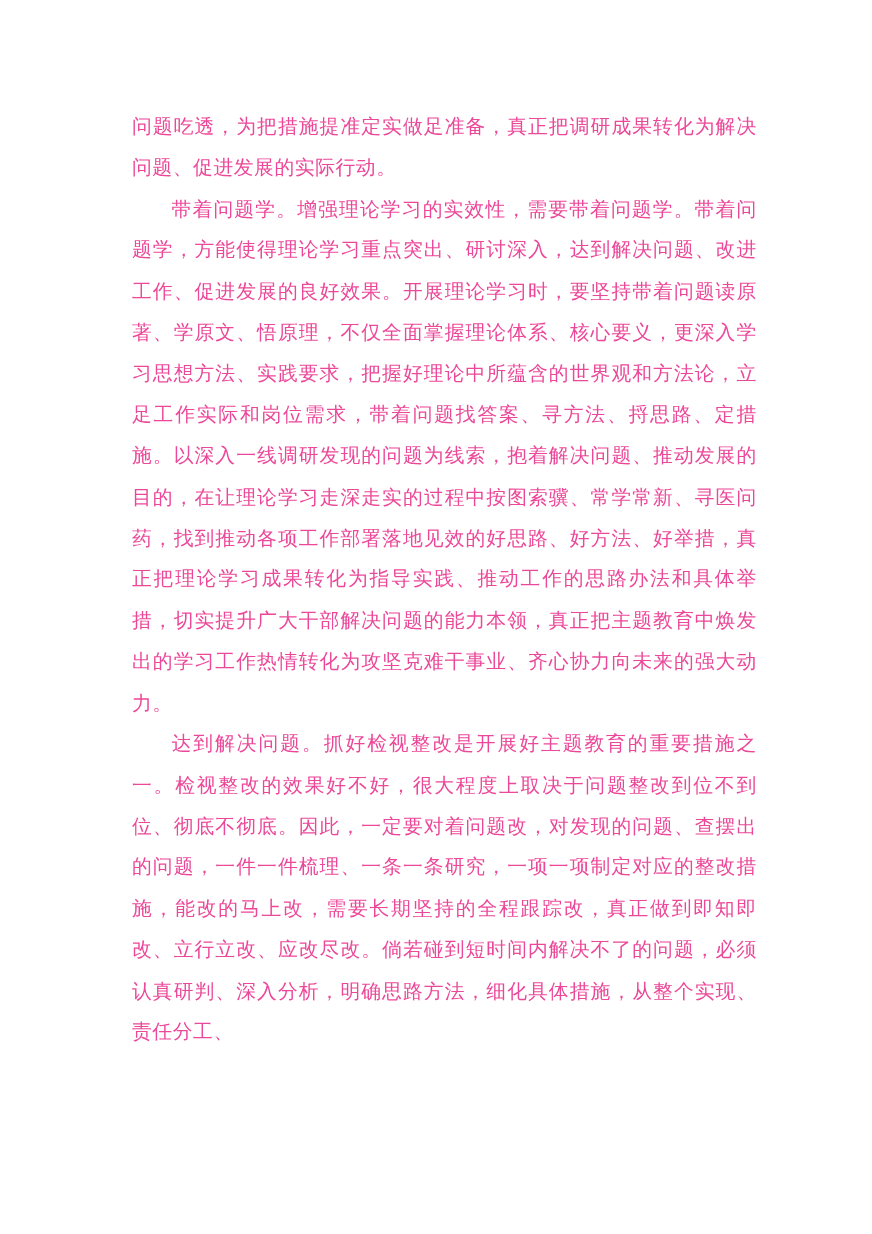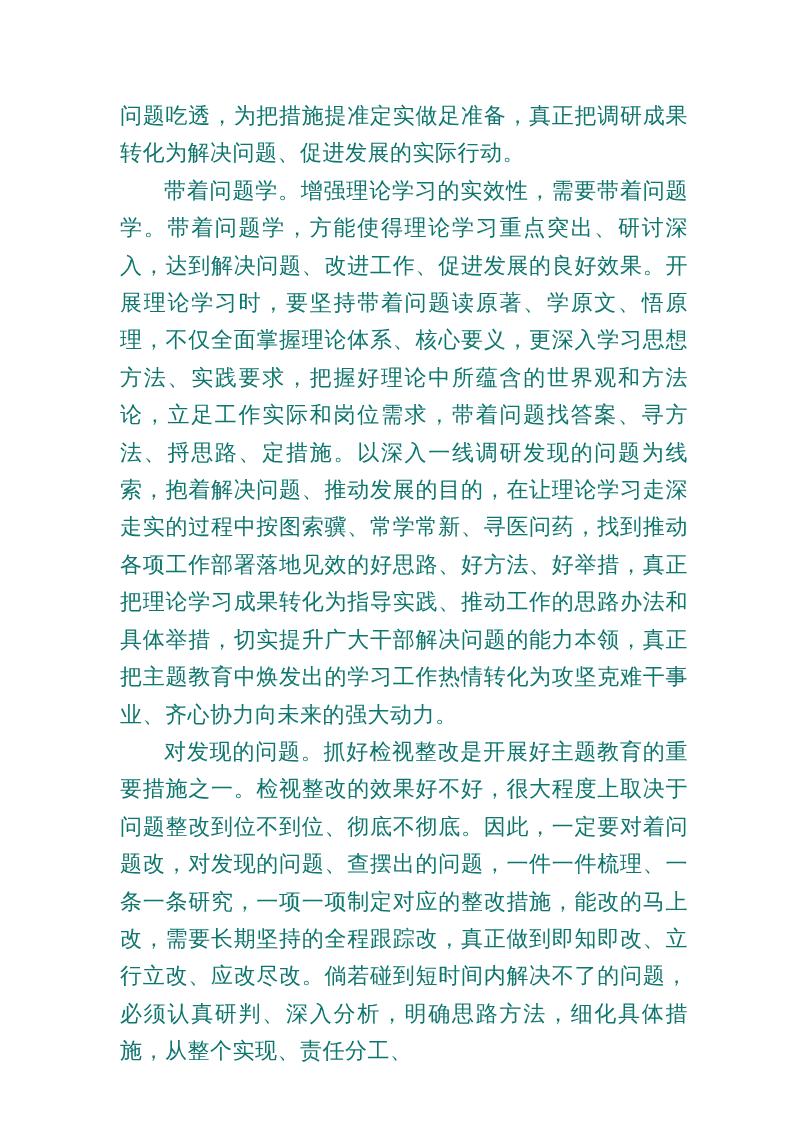"问题吃透，为把措施提准定实做足准备，真正把调研成果转化为解决问题、促进发展的实际" .text-block { color: #0f766e -> #ec4899; font-size: 22px -> 18px }
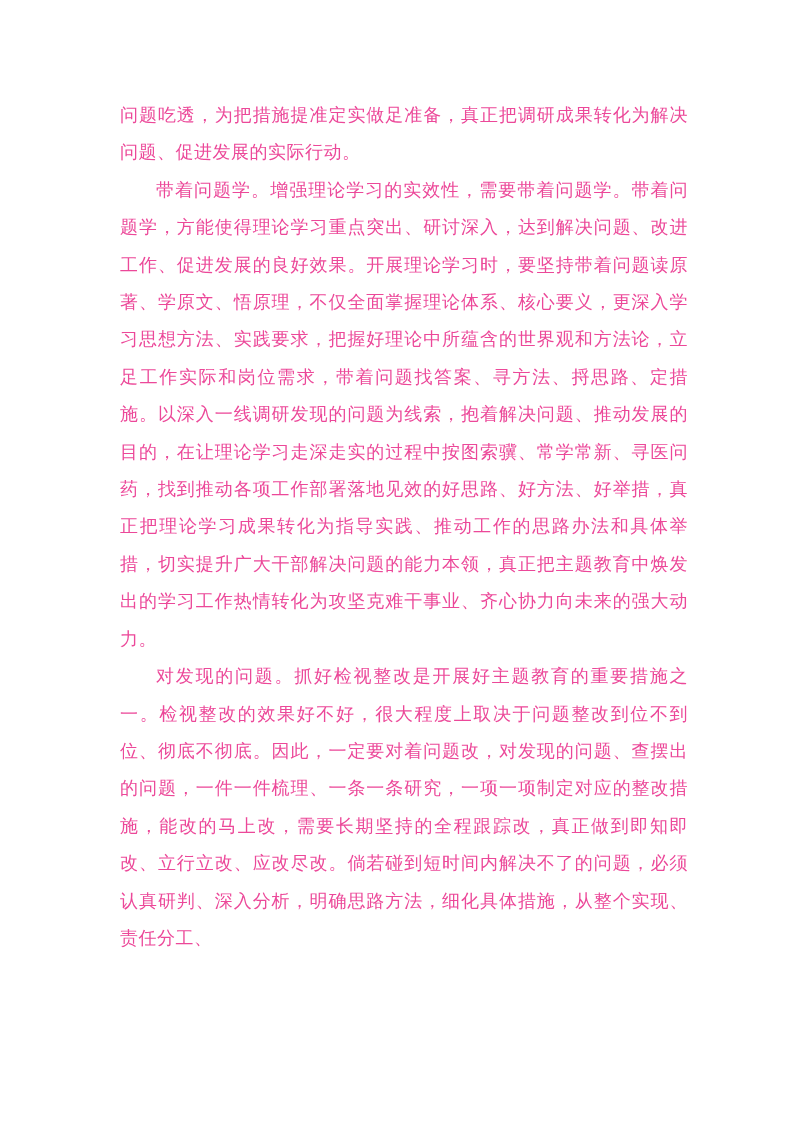"对发现的问题。" b.lead { text: 对发现的 -> 达到解决 }
